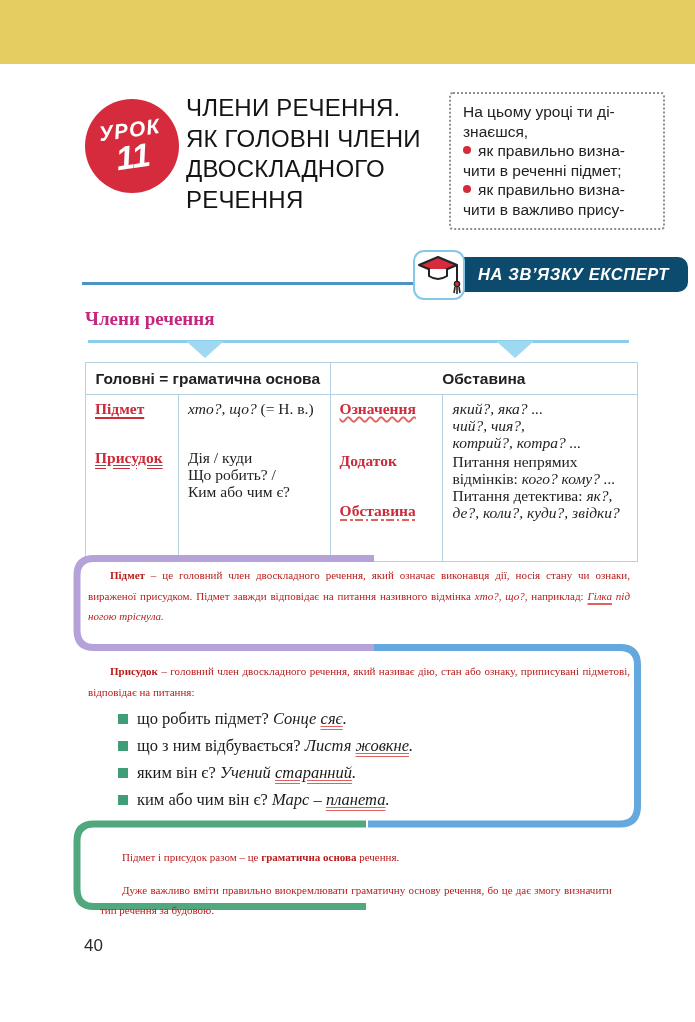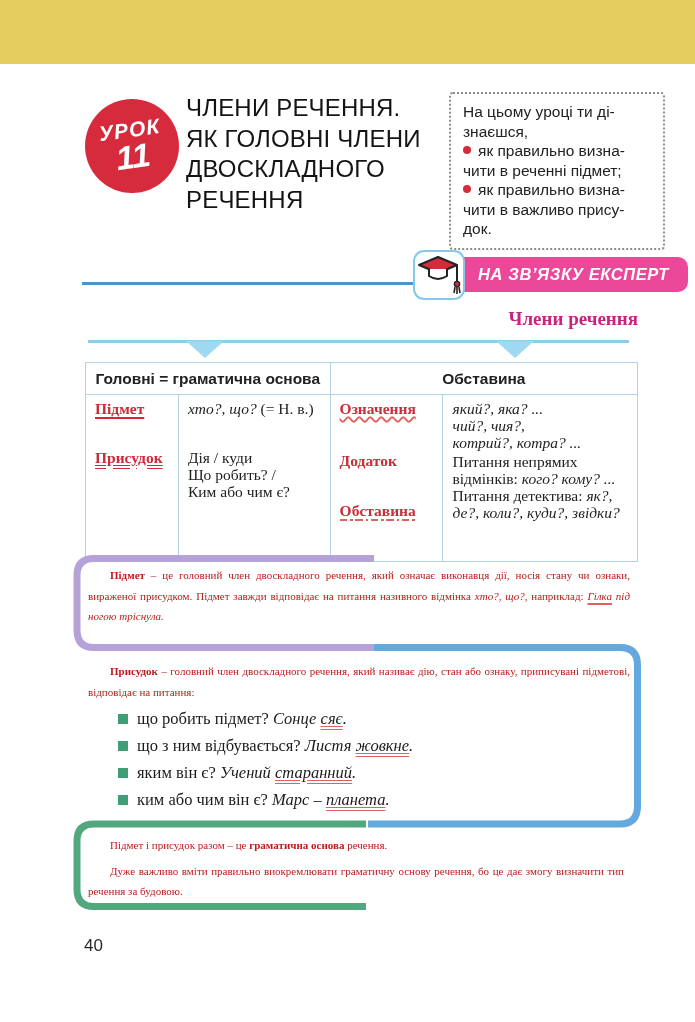"док." div { html: <div>док.</div> -> none }
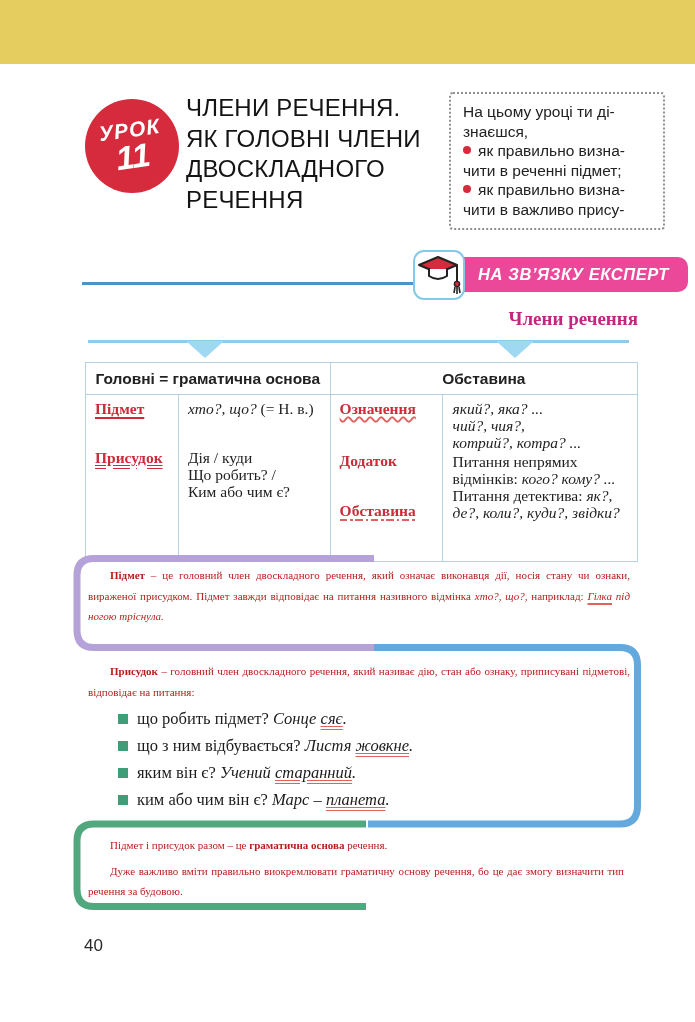"НА ЗВ’ЯЗКУ ЕКСПЕРТ" .banner { background: #ec4899 -> #0c4a6e }
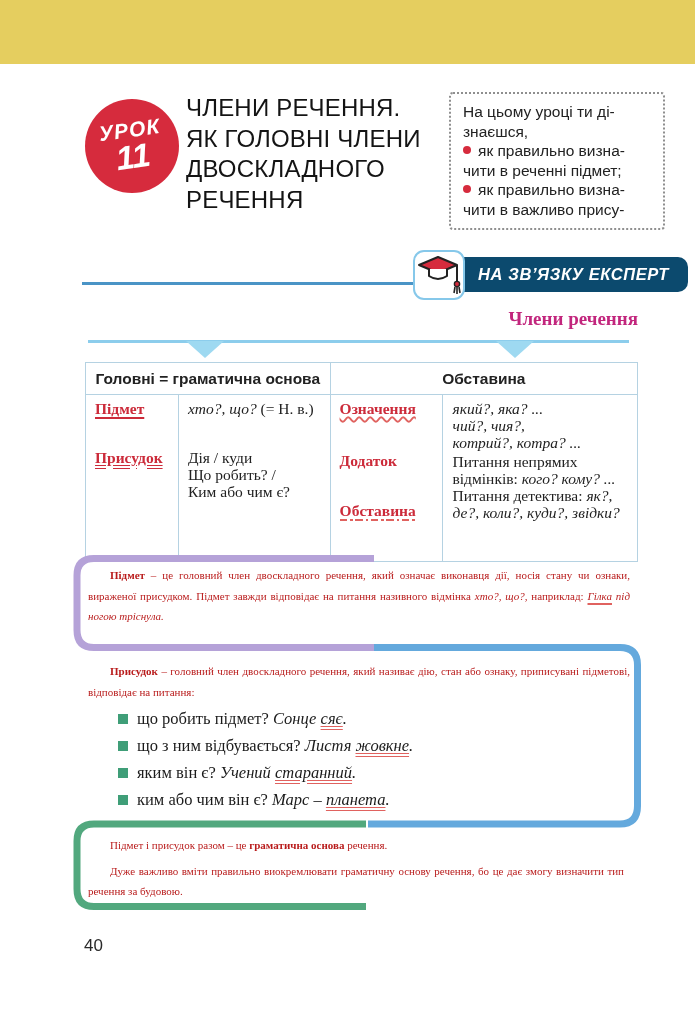"Члени речення" .scheme-title { text-align: right -> left }
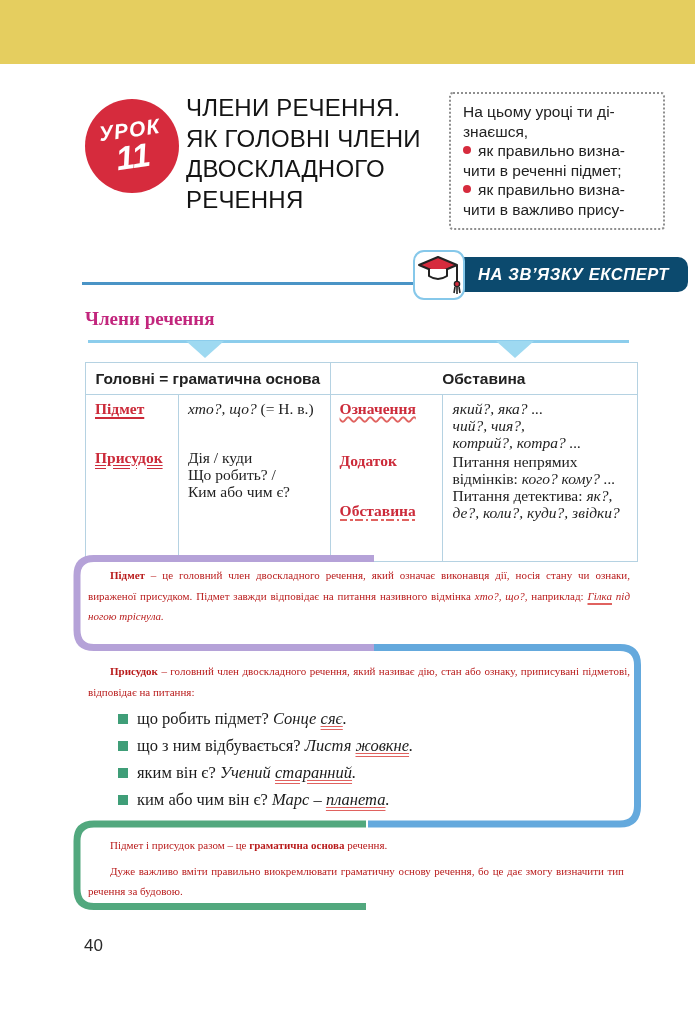"Підмет і присудок разом –" .def p { margin: 0 -> 12px }
